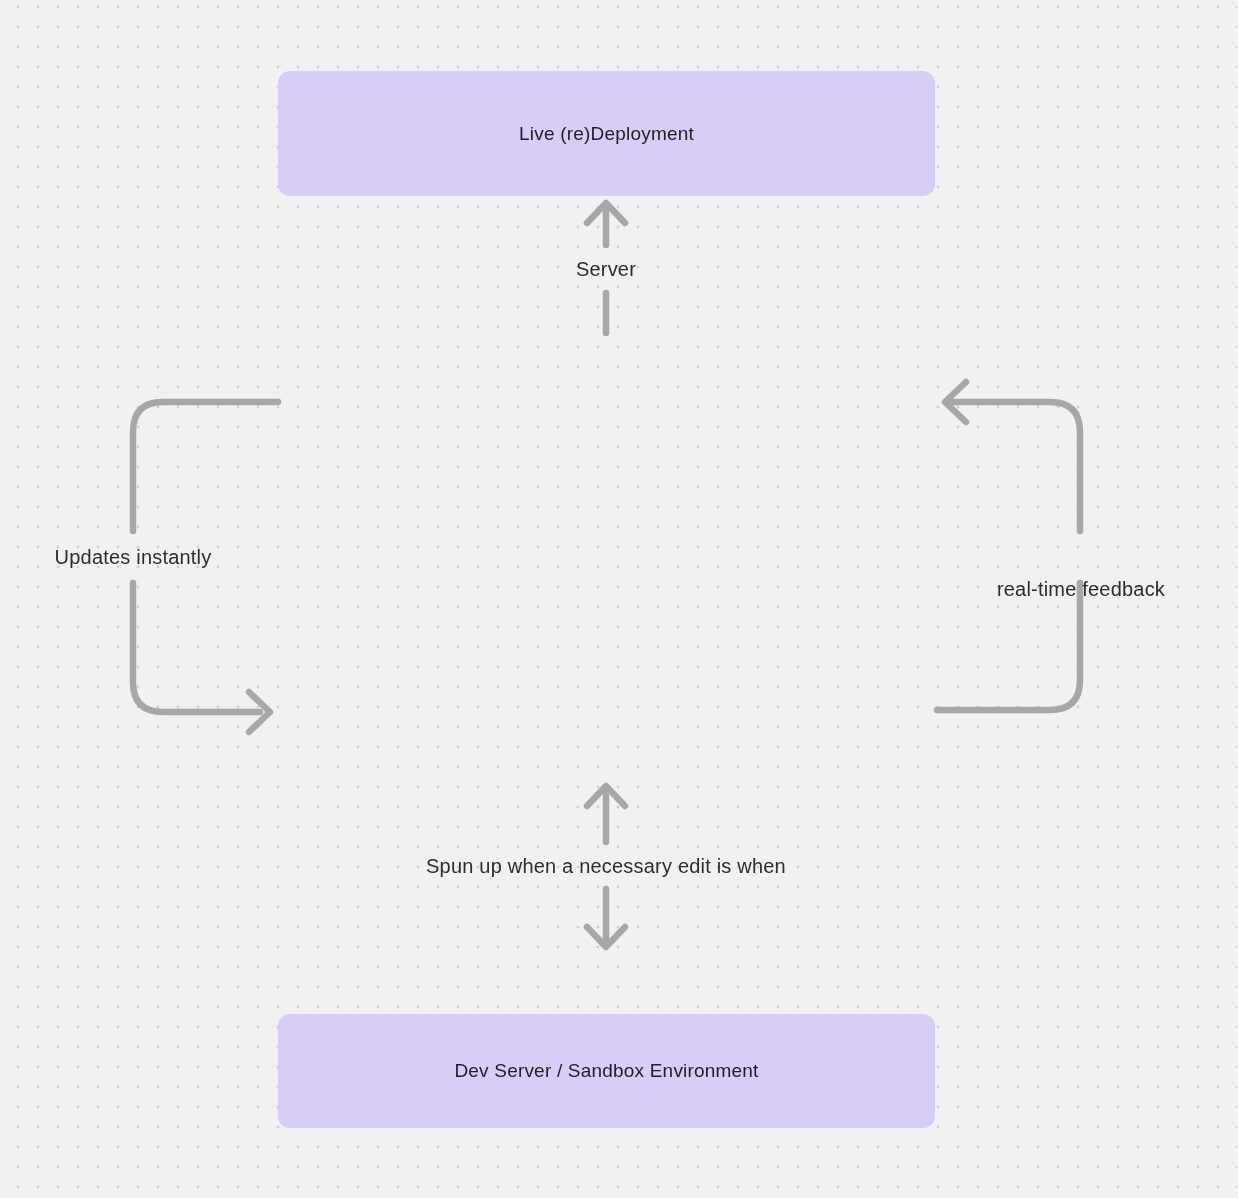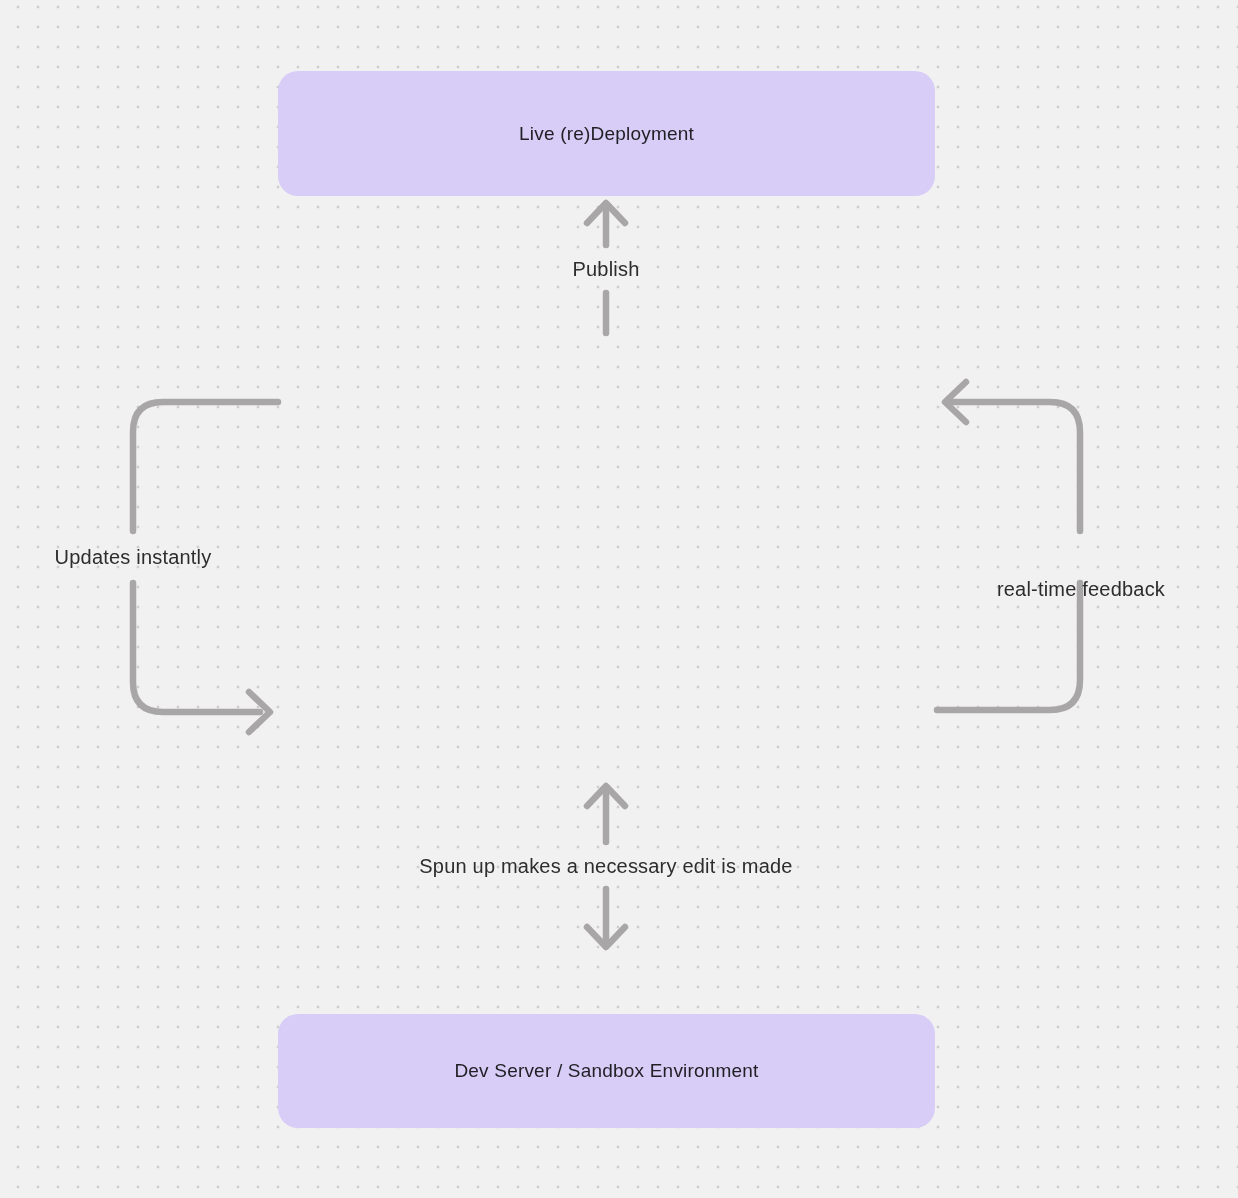"Live (re)Deployment" .node { border-radius: 20px -> 12px }
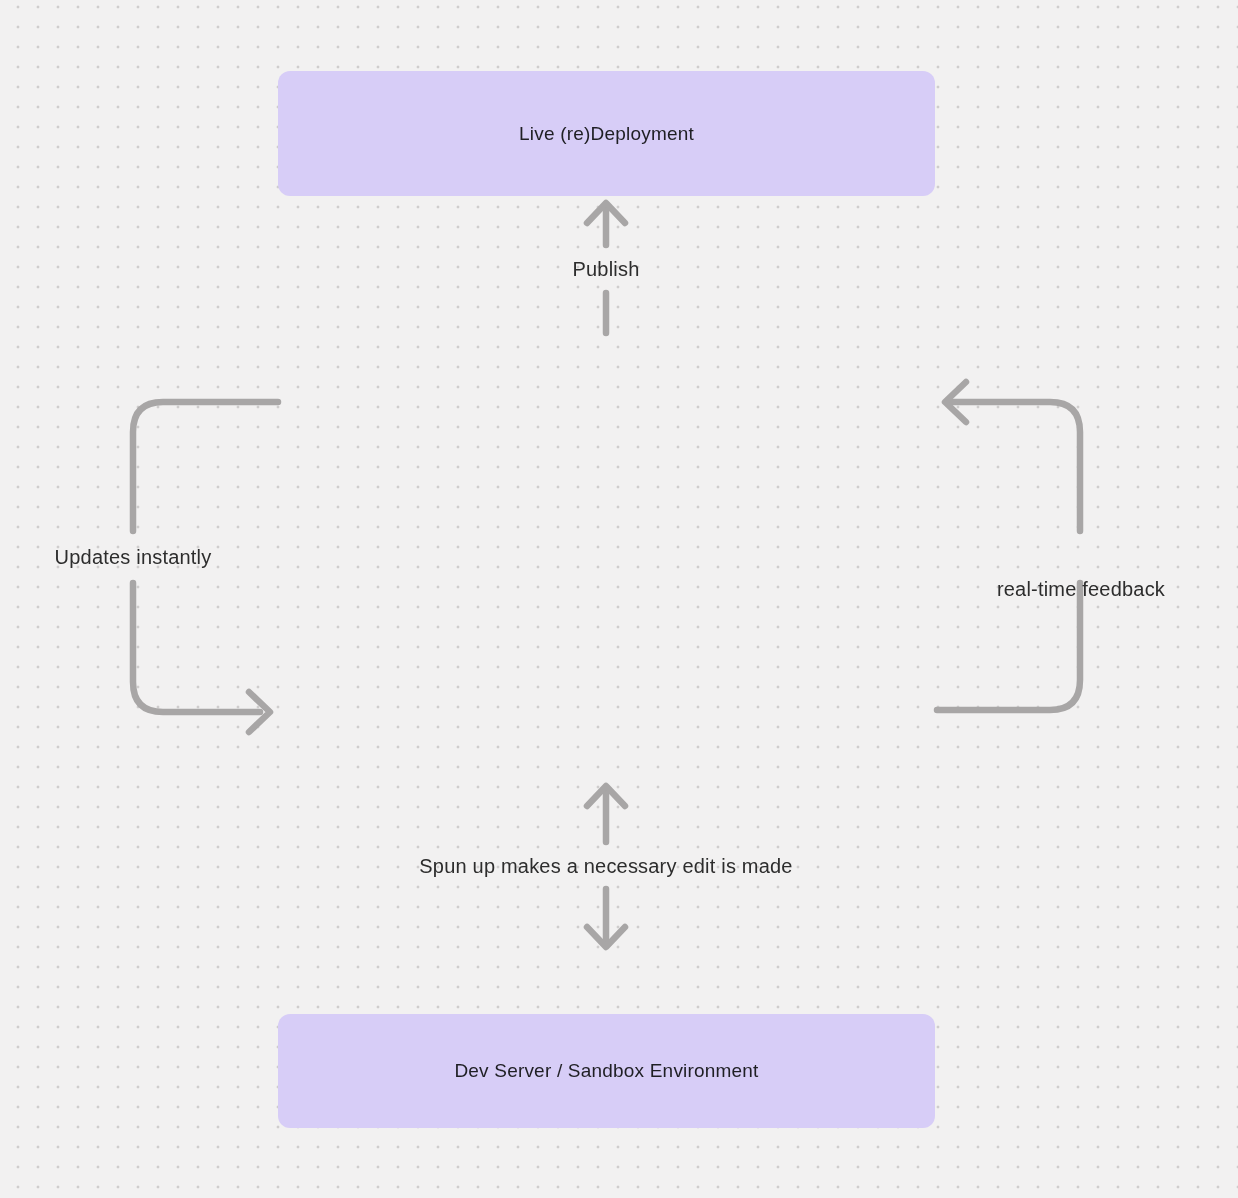"Publish" div.edge-label { text: Publish -> Server }
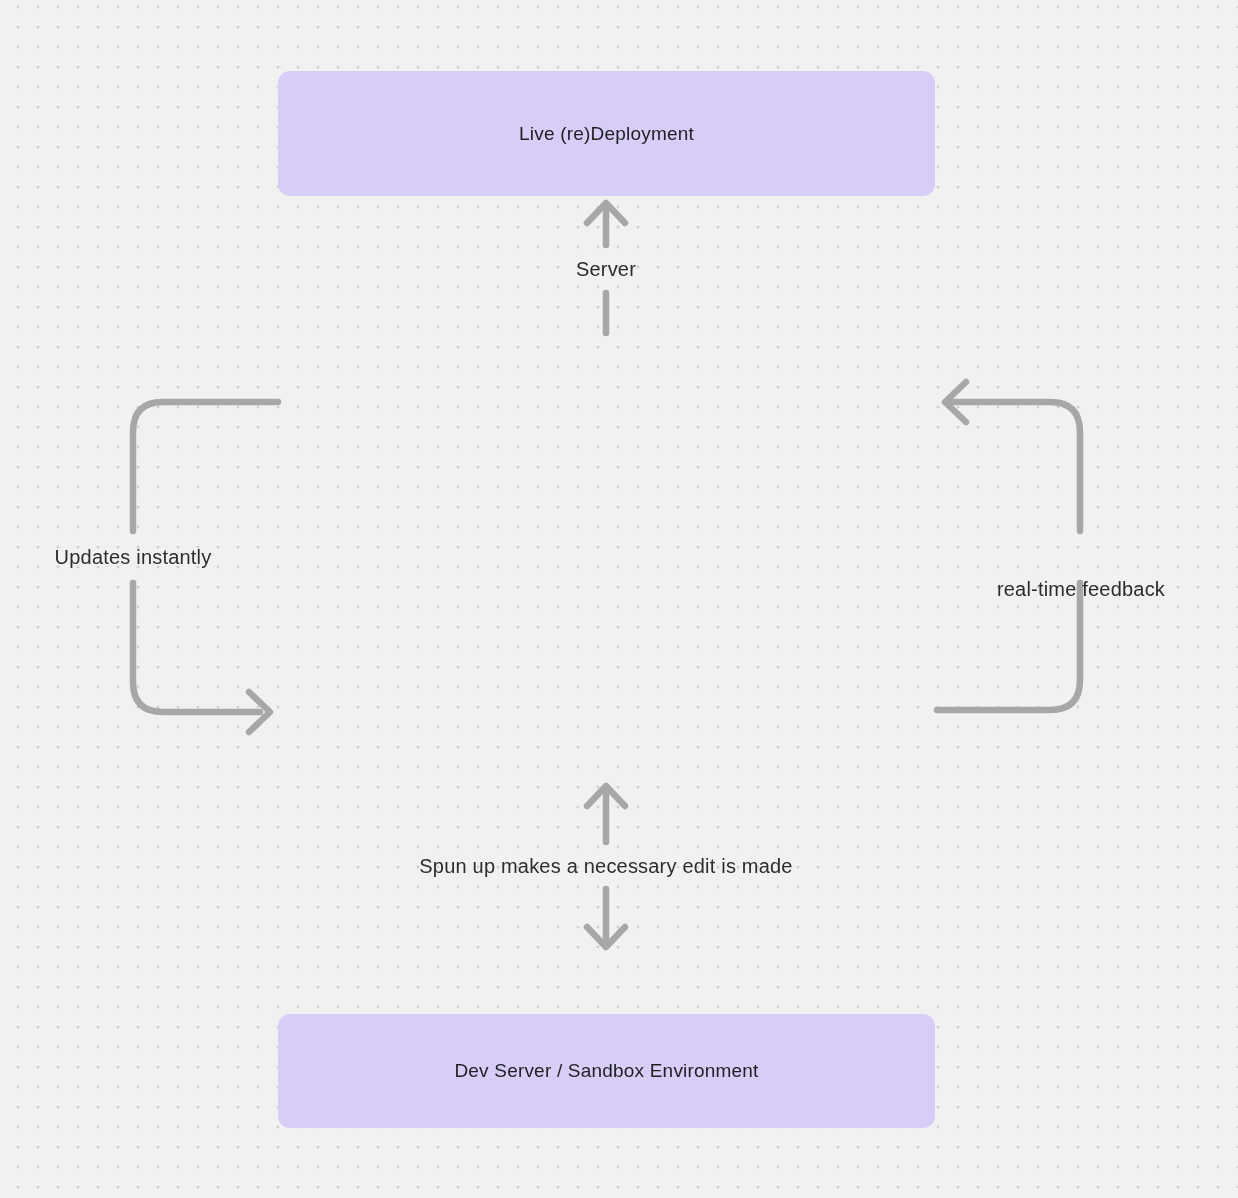"Spun up makes a necessary" div.edge-label { text: makes a necessary edit is made -> when a necessary edit is when }
